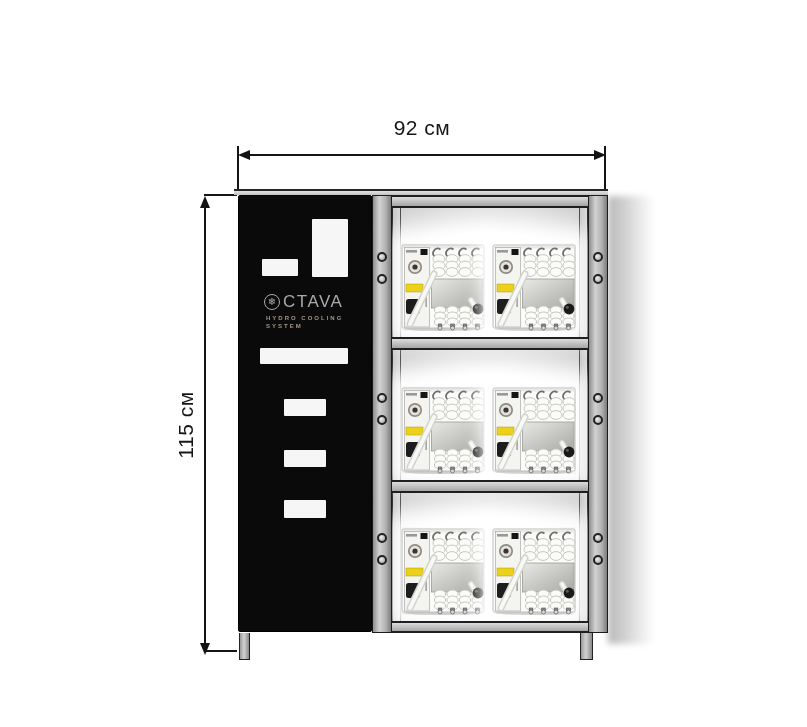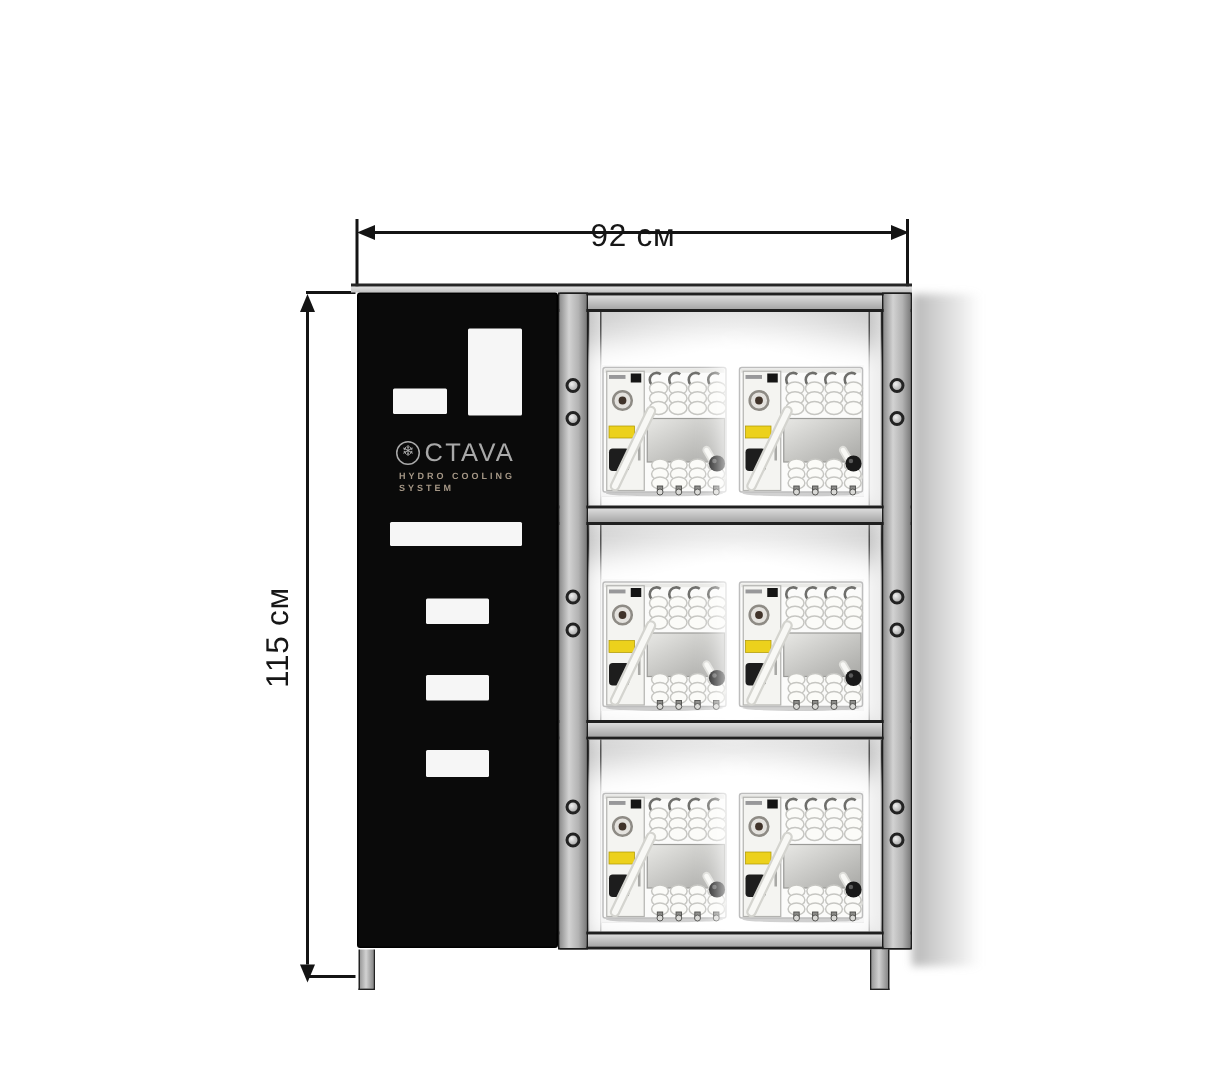"92 см" div.dim-label { top: 146px -> 116px }
